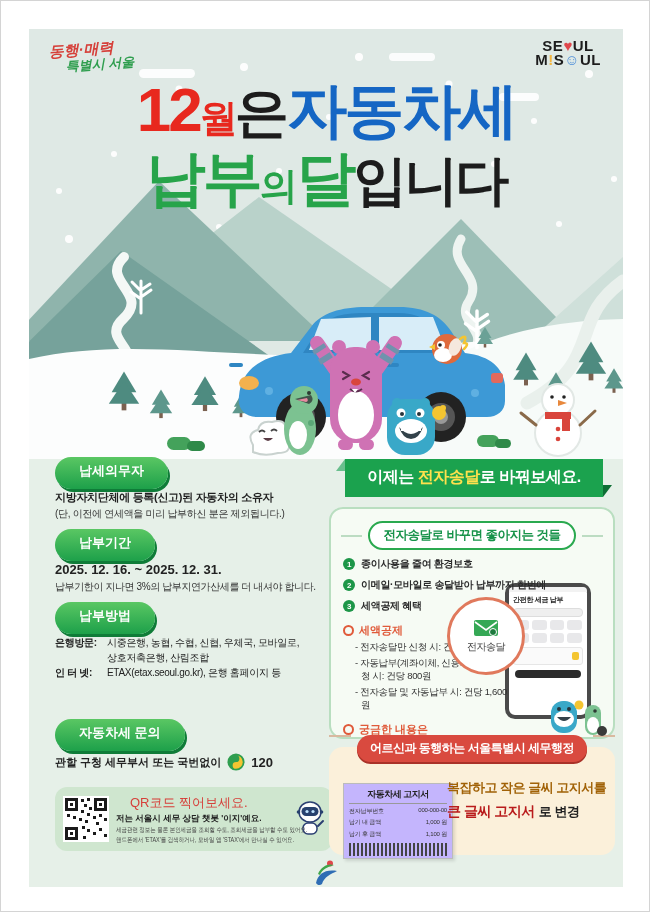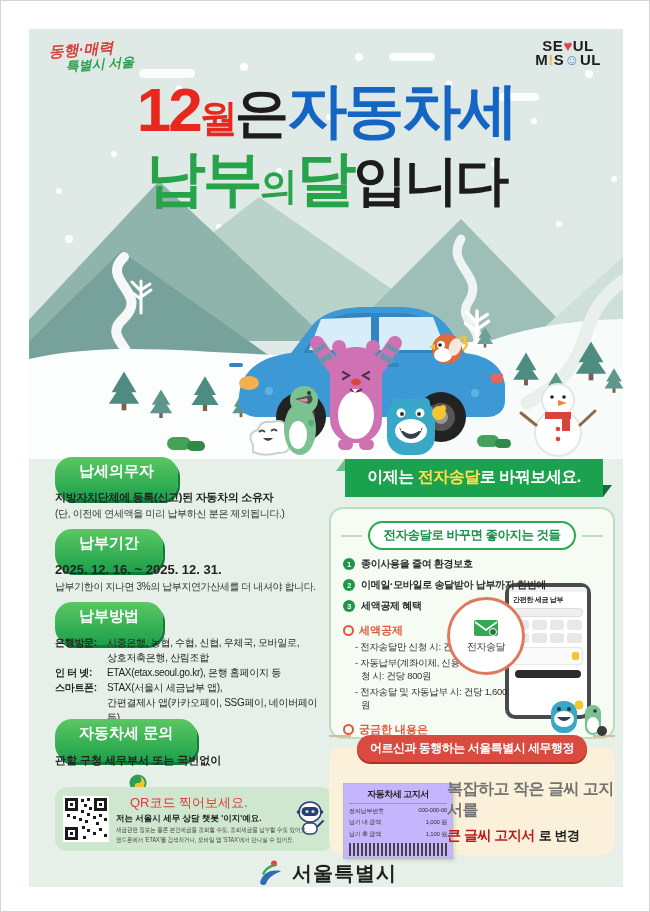"납세의무자" .badge { font-size: 15px -> 13px; padding: 5px 24px 19px -> 5px 24px 9px }
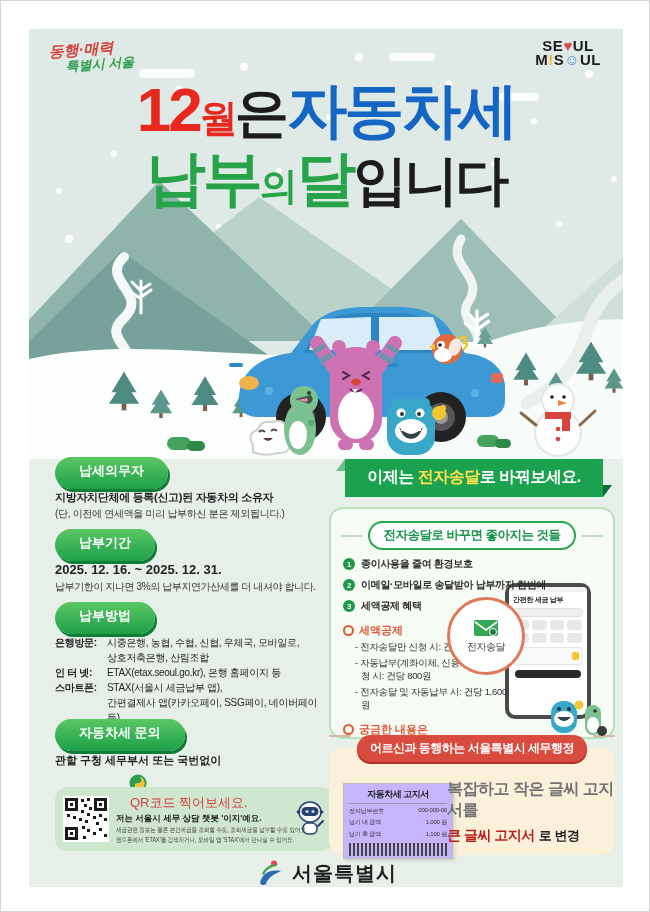"스마트폰:" div.m-row { html: <div> <span>스마트폰:</span> <span><span>STAX(서울시 세금납부 앱),</span><br><span>간편결제사 앱(카카오페이, SSG페이, 네이버페이 등)</span></span> </div> -> none }
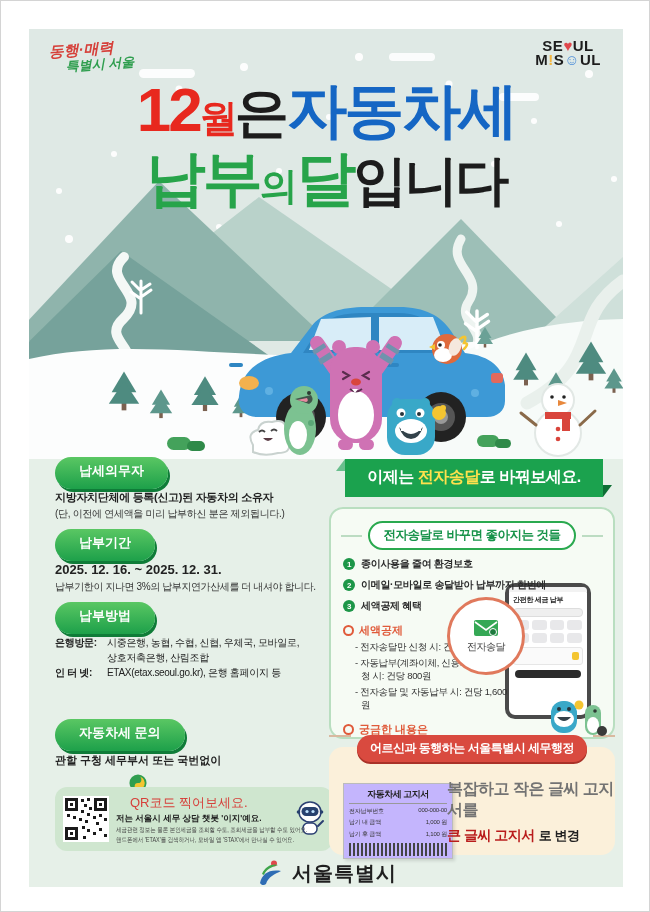"관할 구청 세무부서 또는 국번없이" .s4-row { flex-direction: column -> none }
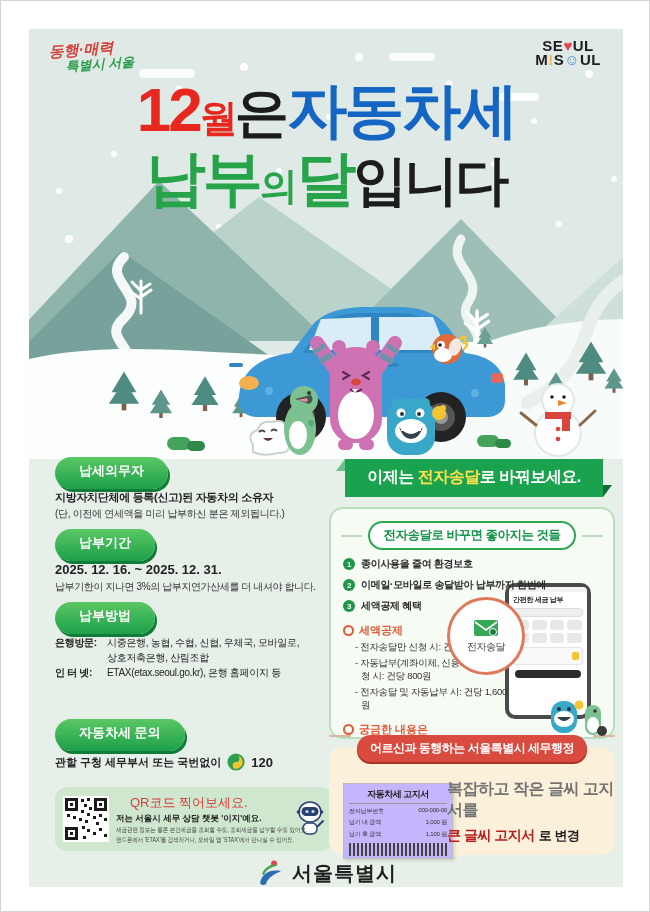"복잡하고 작은 글씨 고지서를" .st-l1 { color: #737373 -> #a16207; font-size: 16px -> 13px }
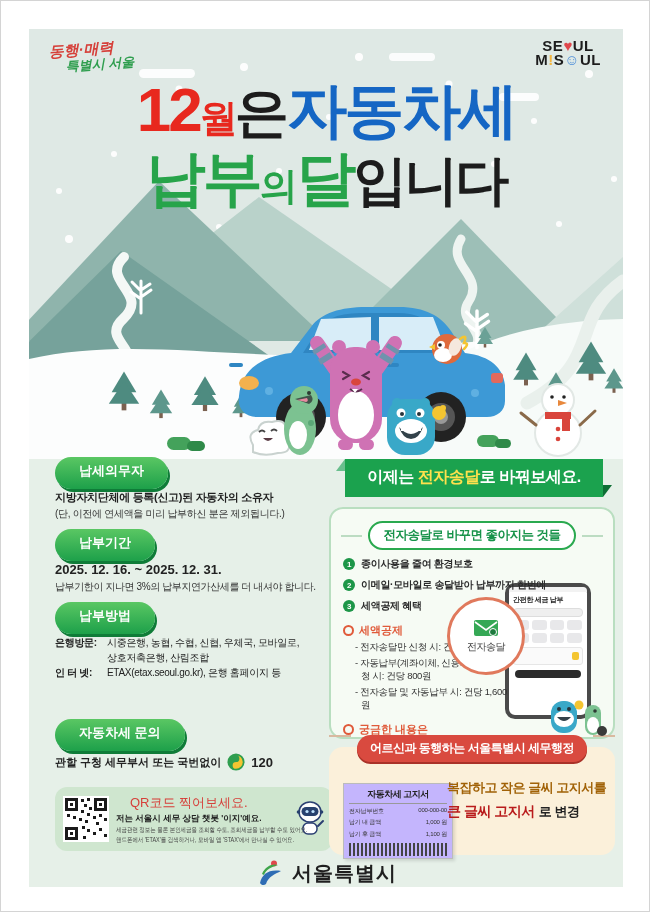"서울특별시" div.footer-name { html: <div>서울특별시</div> -> none }
